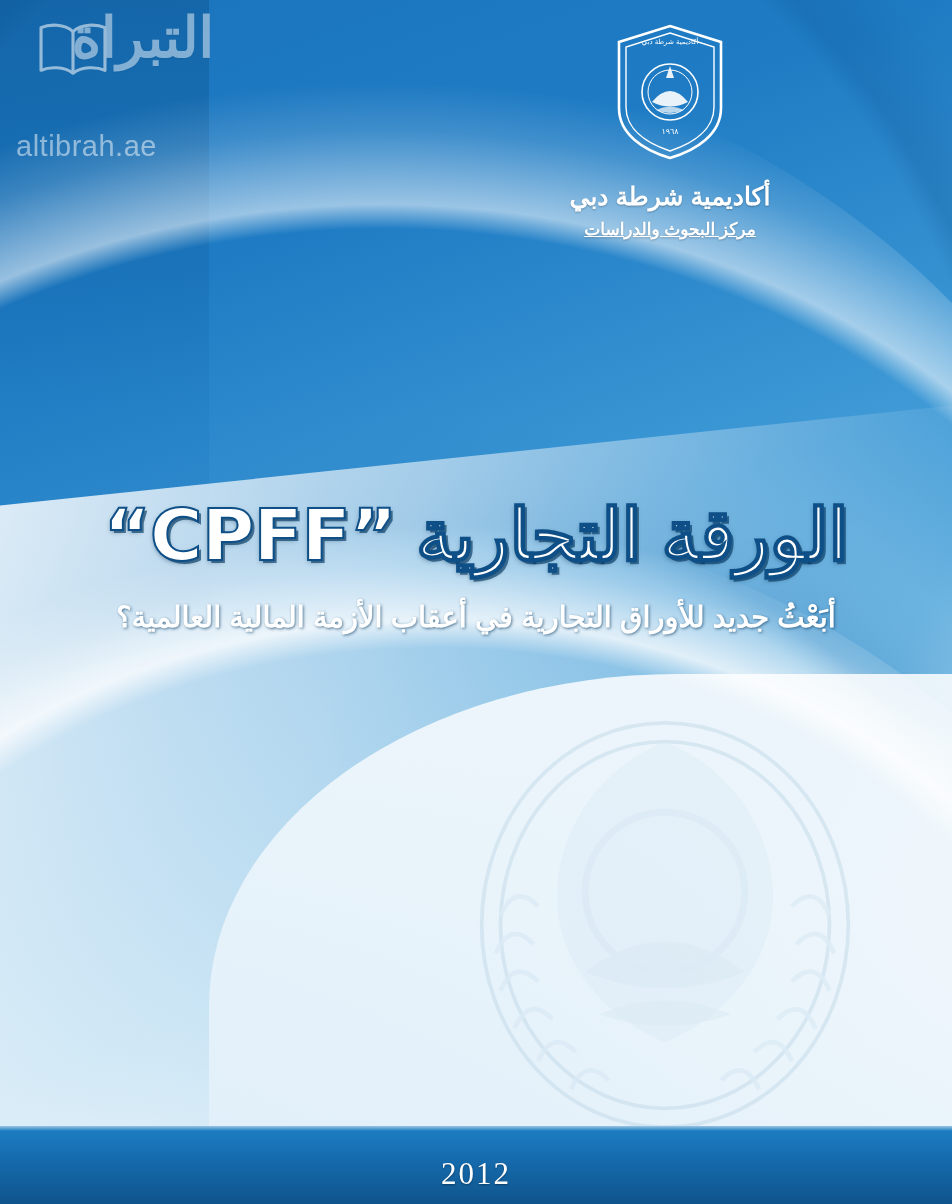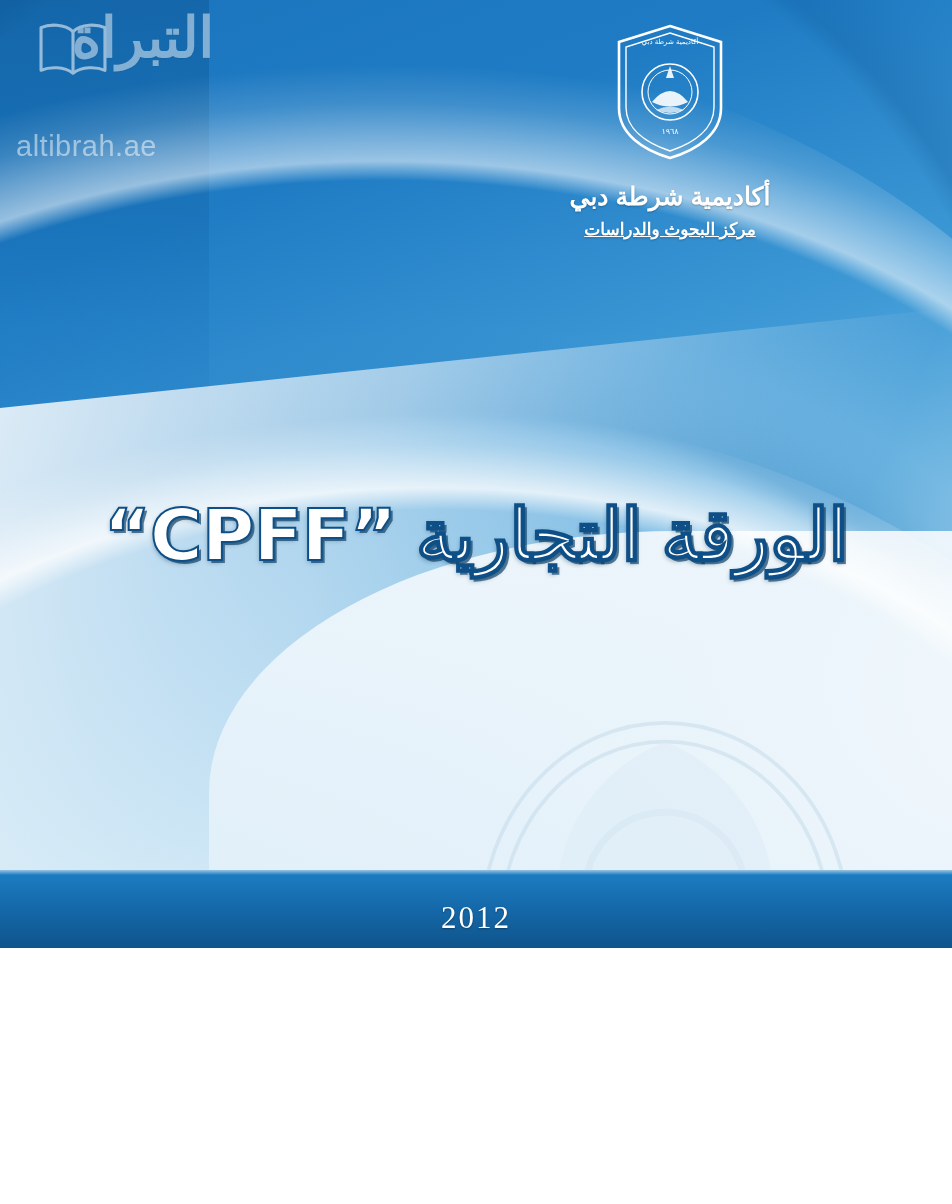"التبراة" .page { height: 948px -> 1204px }
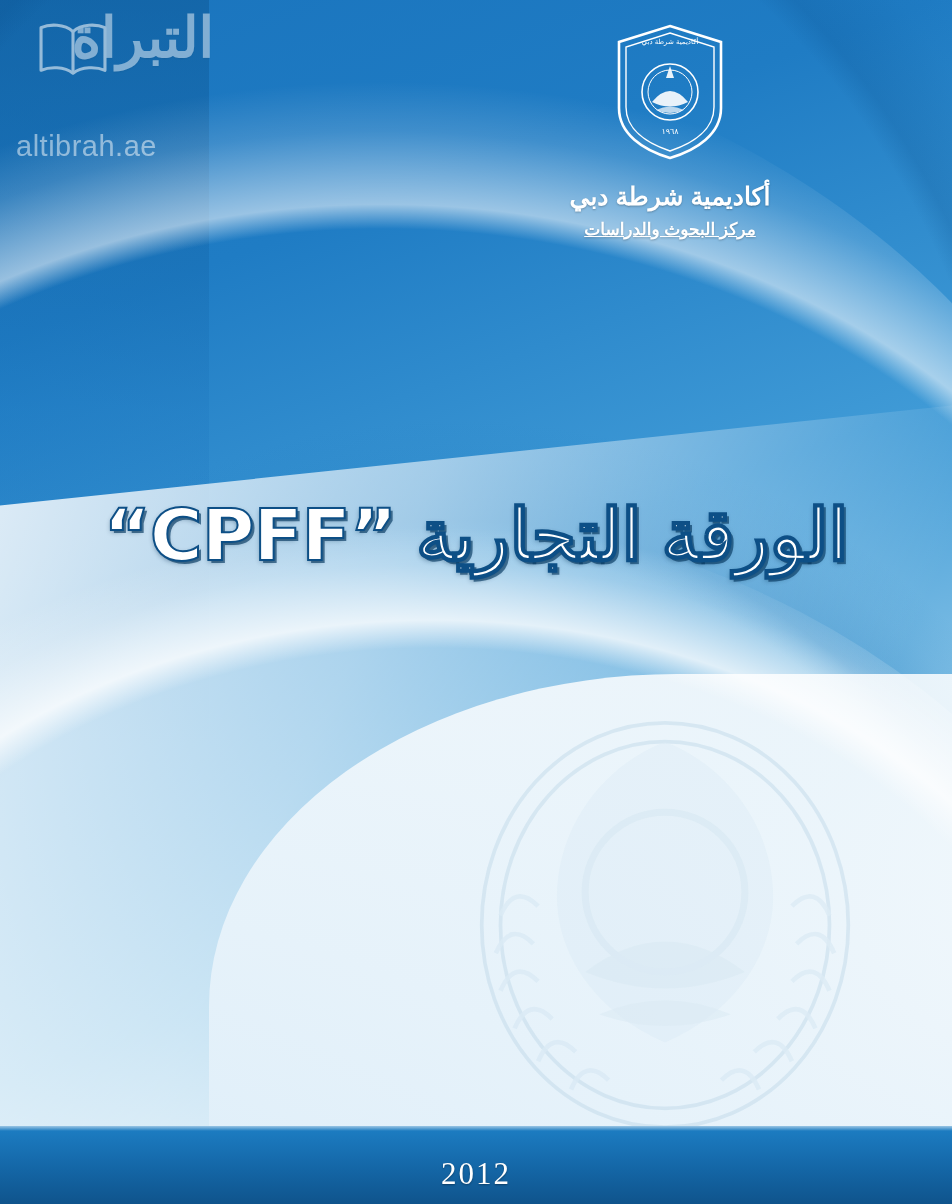"أبَعْثُ جديد للأوراق التجارية في" div.subtitle { html: none -> <div>أبَعْثُ جديد للأوراق التجارية في أعقاب الأزمة المالية العالمية؟</div> }
